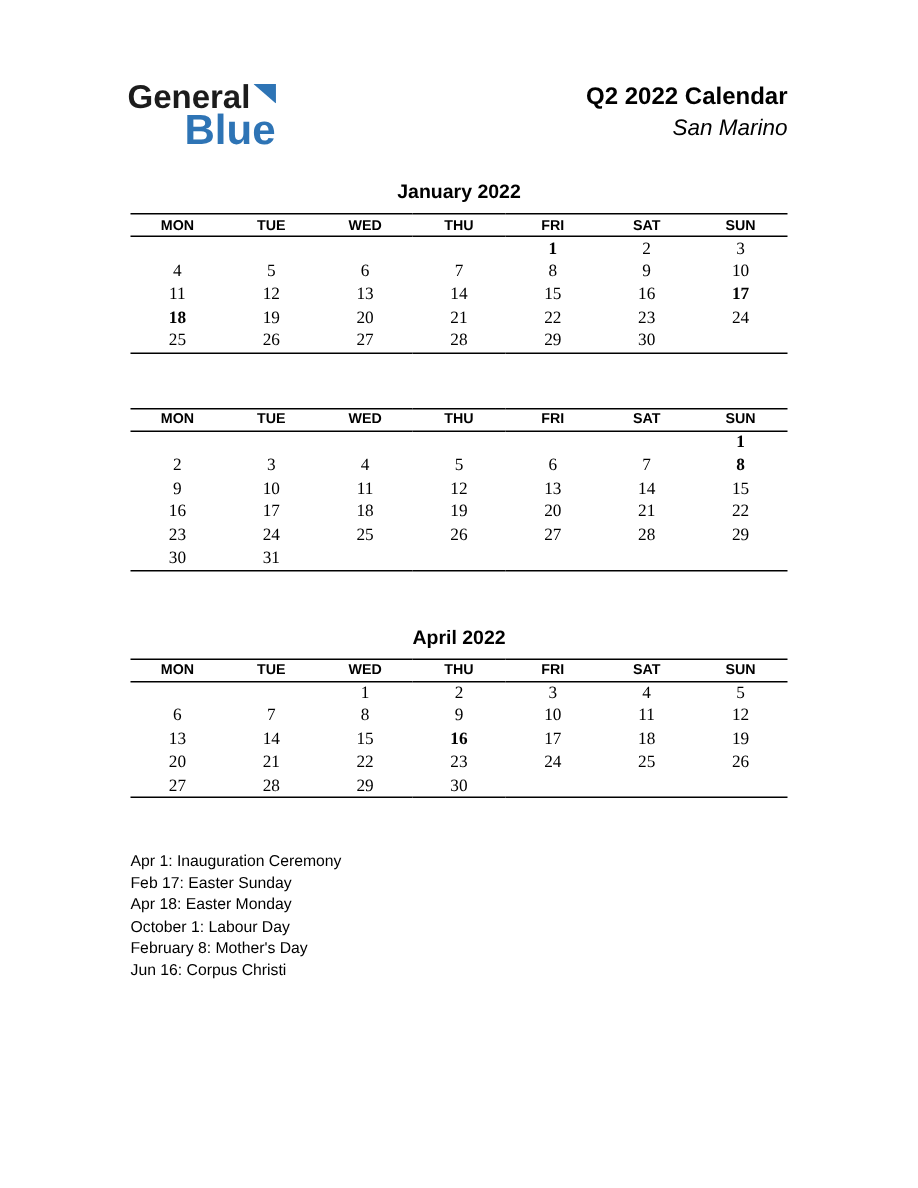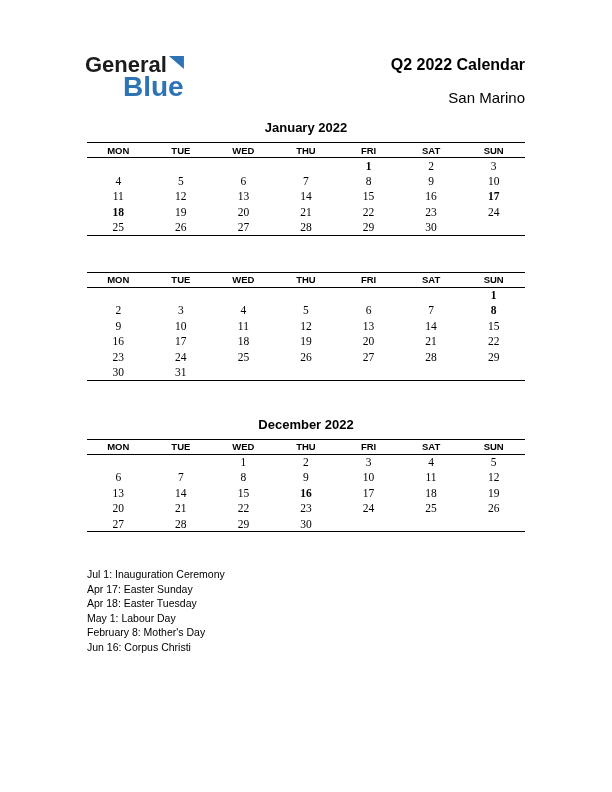"San Marino" .page-subtitle { font-style: none -> italic; margin-top: 15px -> 3px }
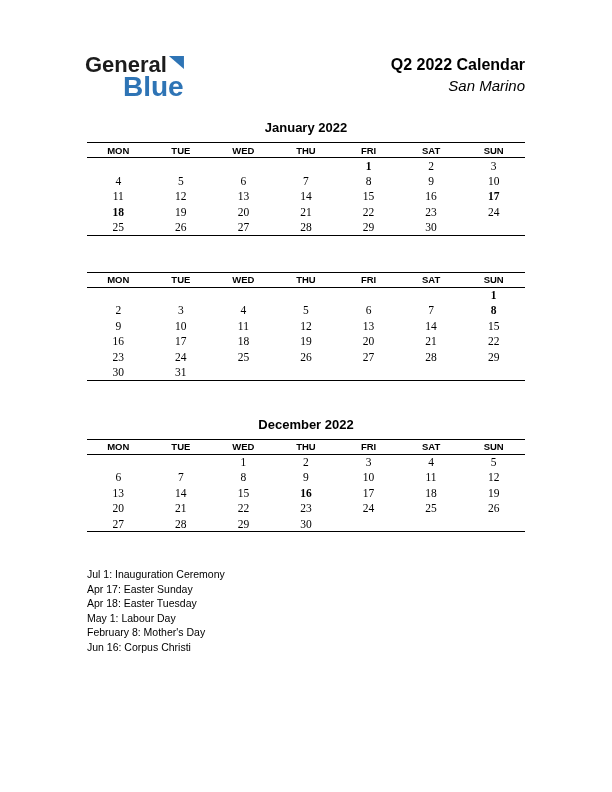"December 2022" h2.month-title { text: December -> April }
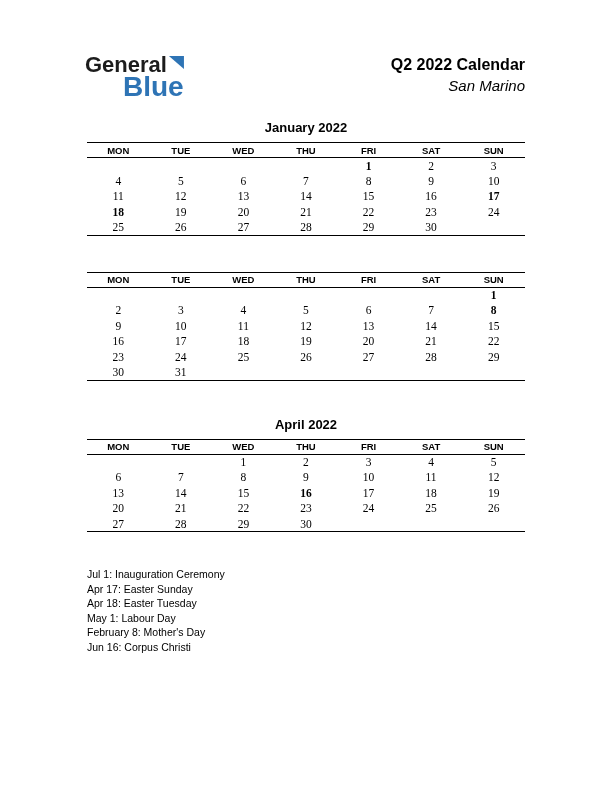"Jul 1: Inauguration Ceremony" div.holiday-item { text: Jul -> Apr }
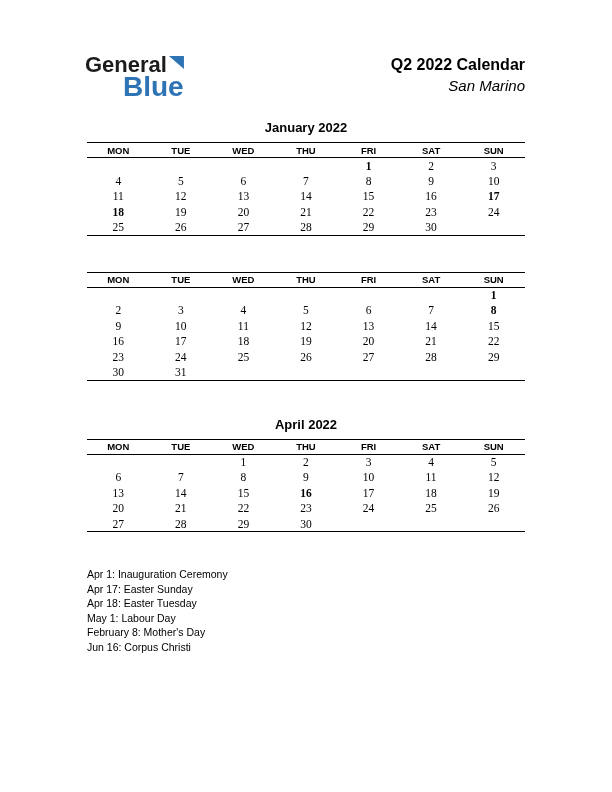"Apr 17: Easter Sunday" div.holiday-item { text: Apr -> Feb }
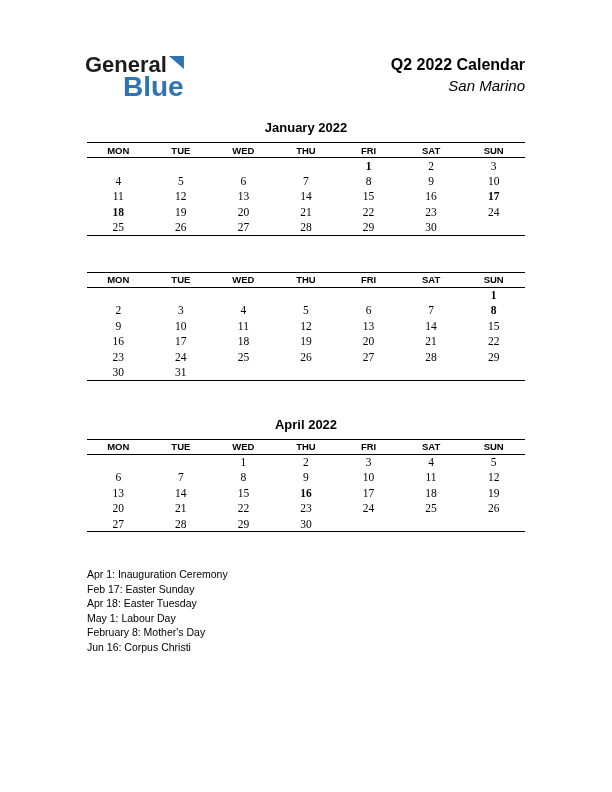"Apr 18: Easter Tuesday" div.holiday-item { text: Tuesday -> Monday }
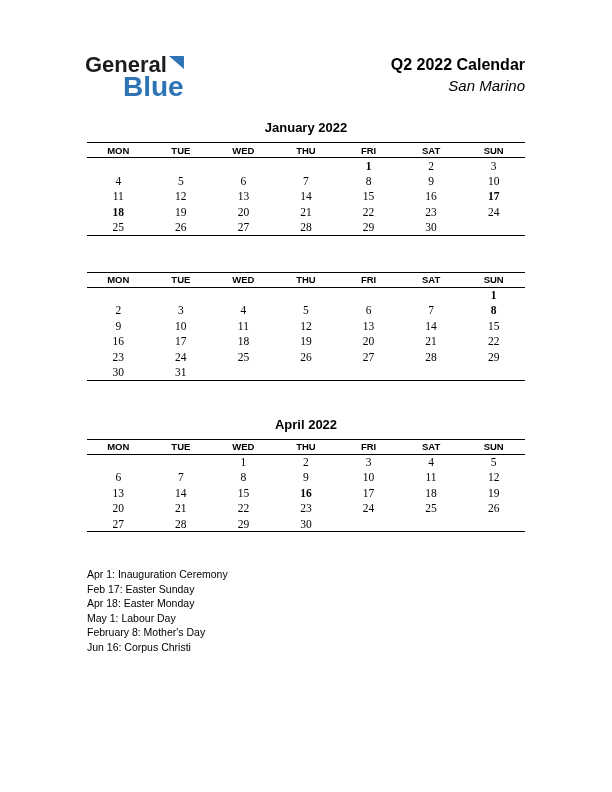"May 1: Labour Day" div.holiday-item { text: May -> October }
